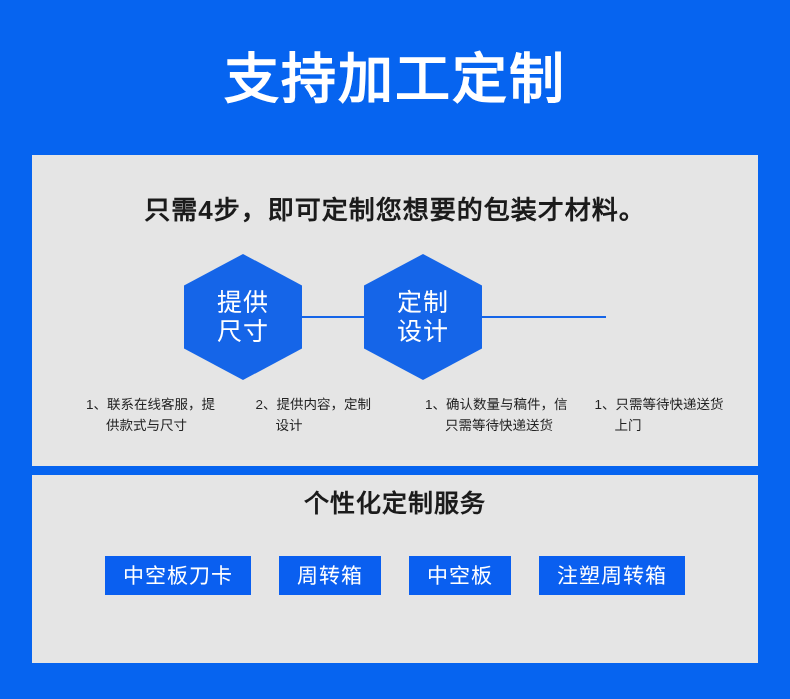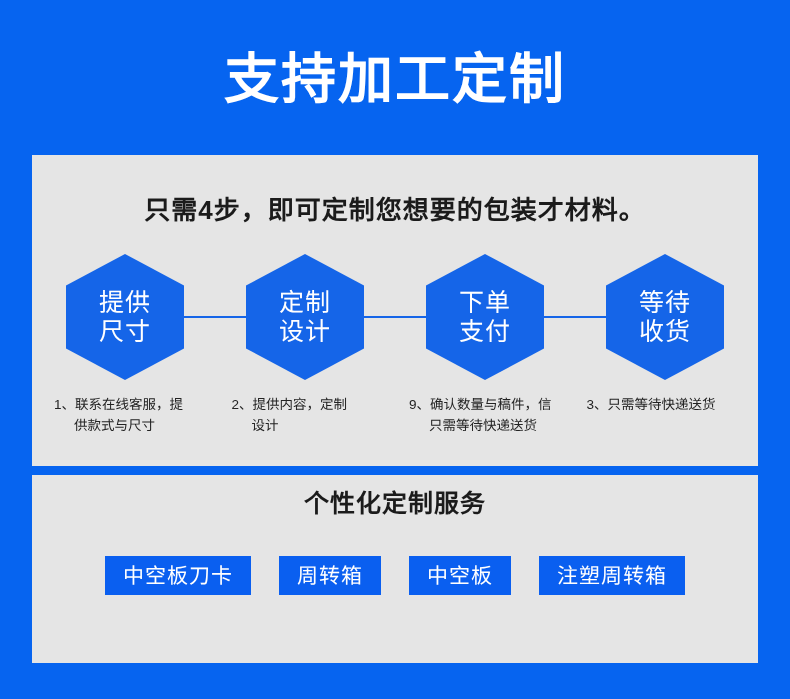"下单" div.hex-cell { html: <div> <div> <span>下单</span> <span>支付</span> </div> </div> -> none }
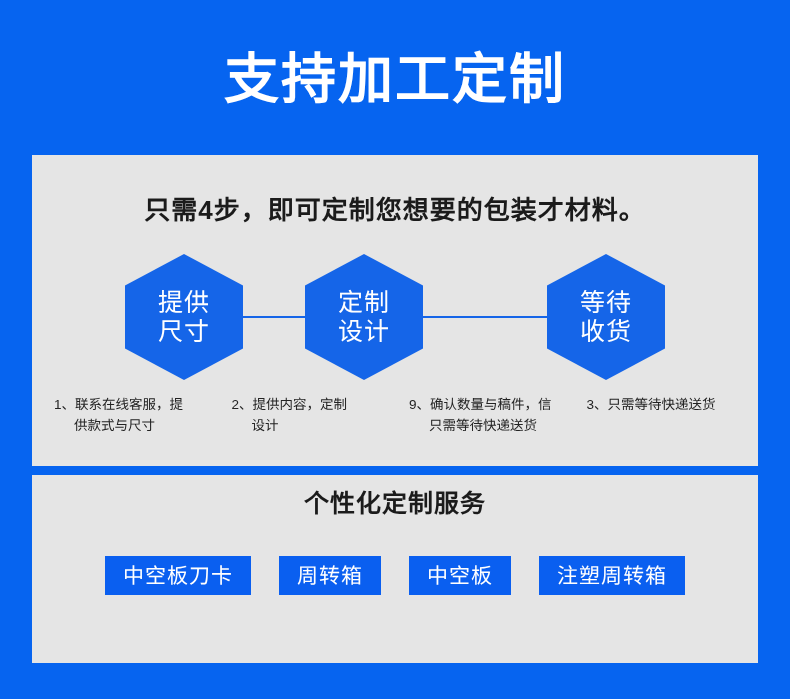"等待" div.hex-cell { html: <div> <div> <span>等待</span> <span>收货</span> </div> </div> -> none }
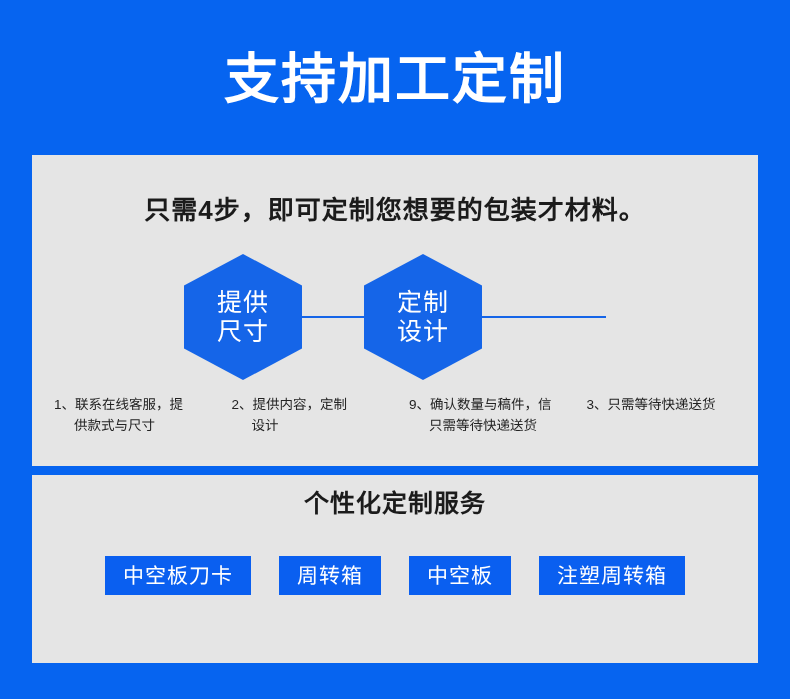"1、联系在线客服，提" .captions { margin-left: none -> 32px }
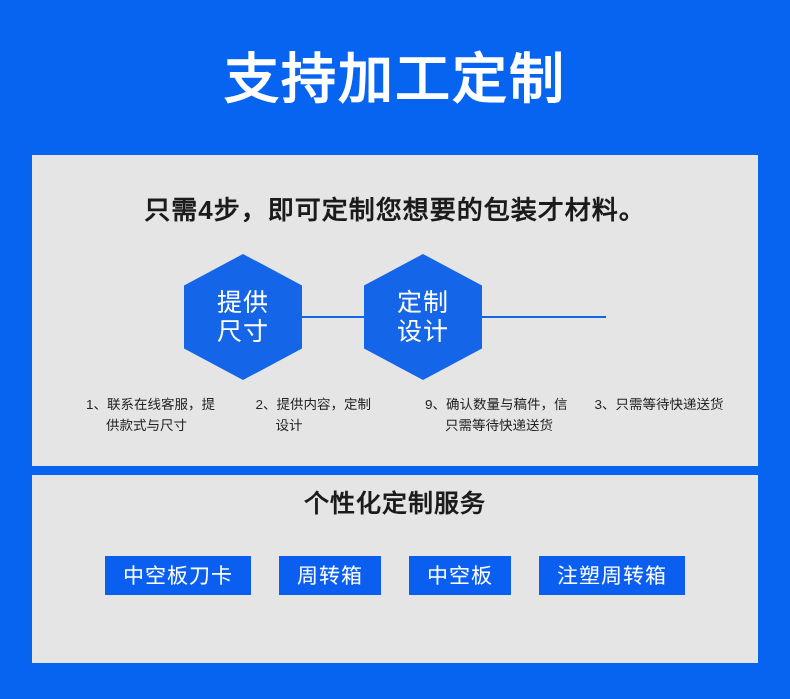"9、确认数量与稿件，信" span { text: 9 -> 1 }
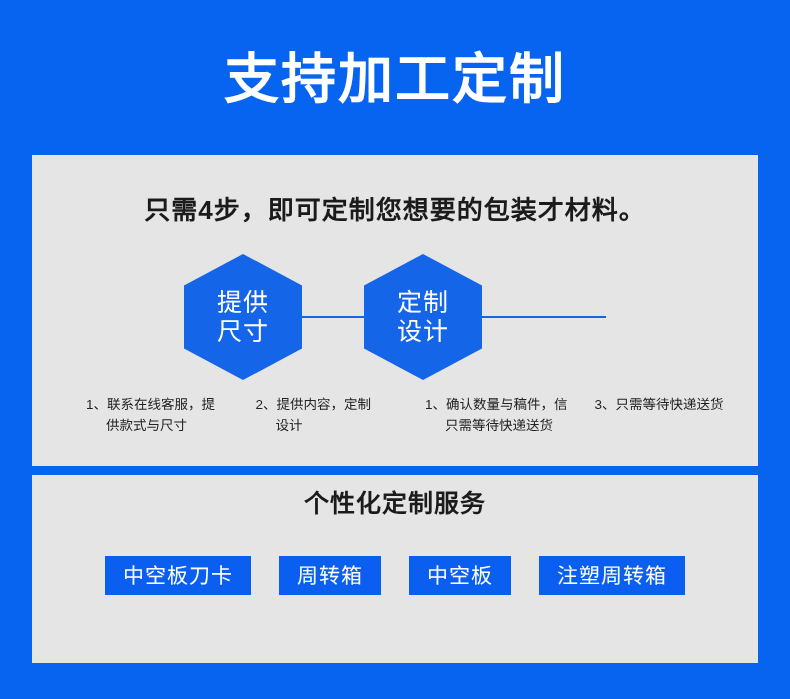"3、只需等待快递送货" span { text: 3 -> 1 }
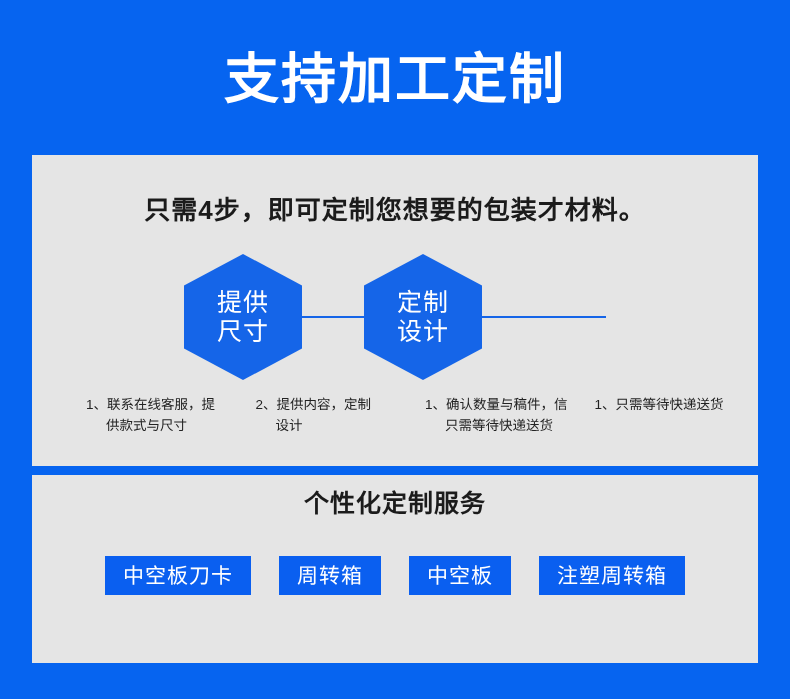"上门" span.caption-indent { html: none -> <span>上门</span> }
